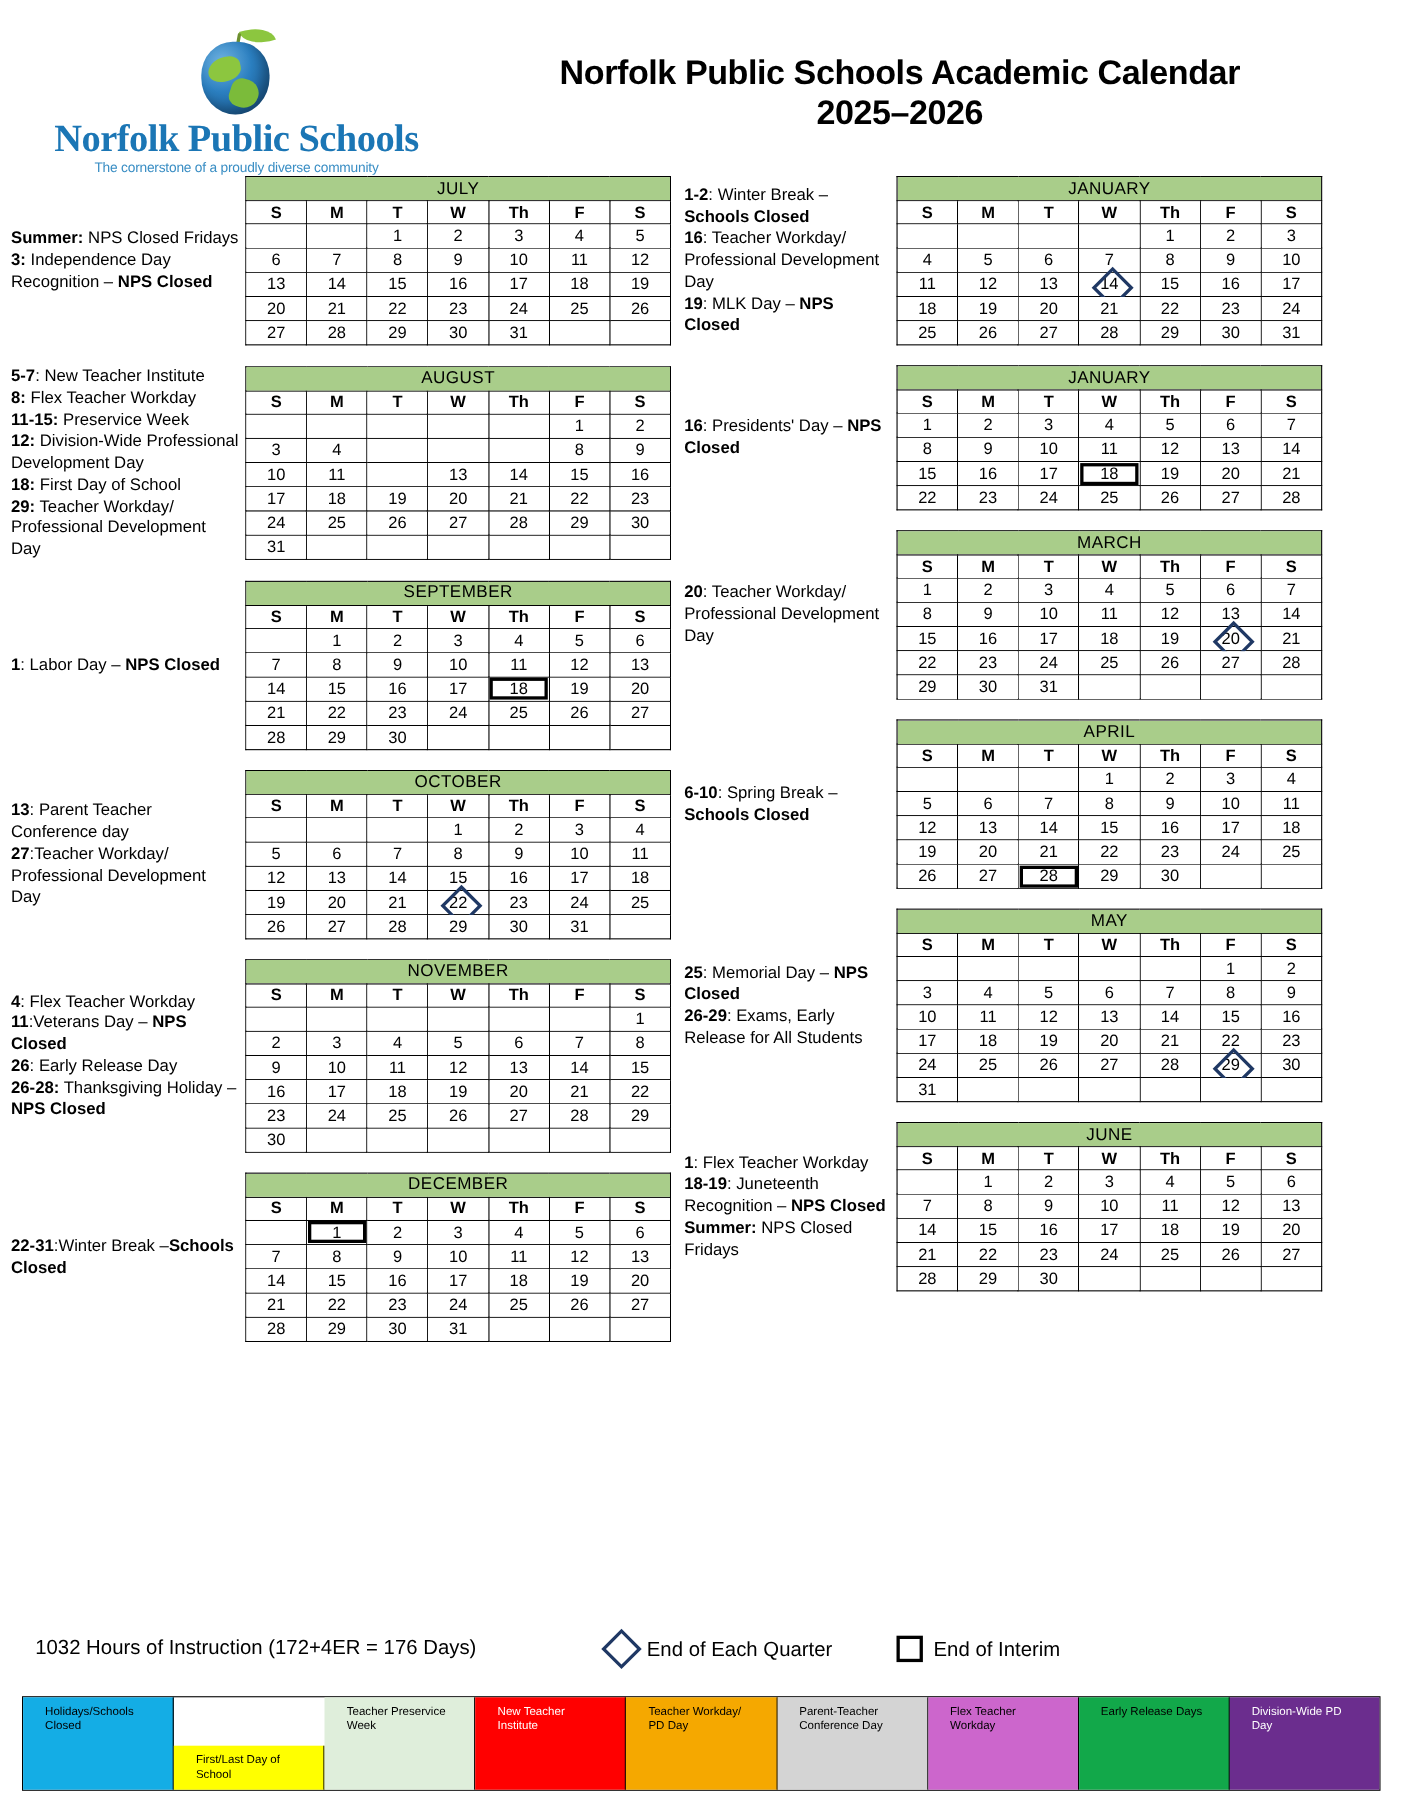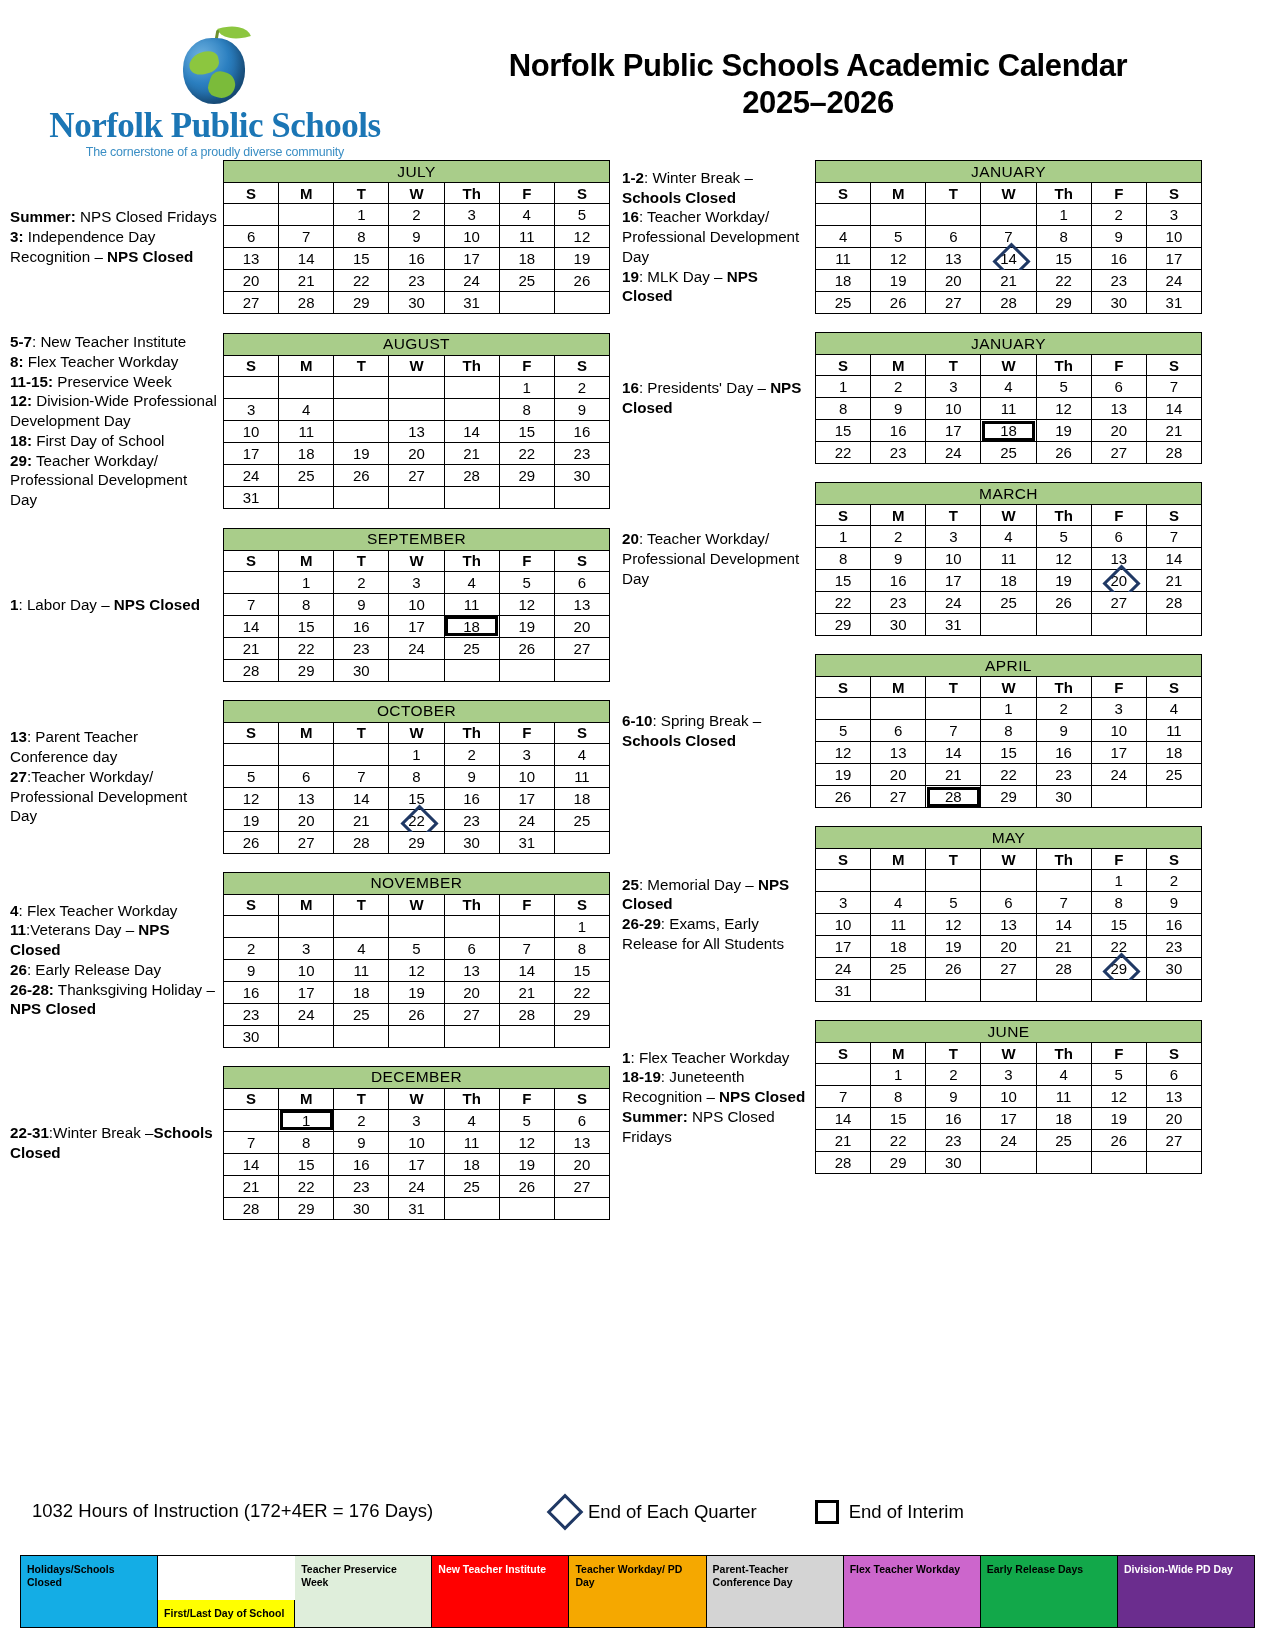"Holidays/Schools Closed" .legend-cell { font-weight: bold -> normal; padding: 7px 6px -> 7px 20px }
